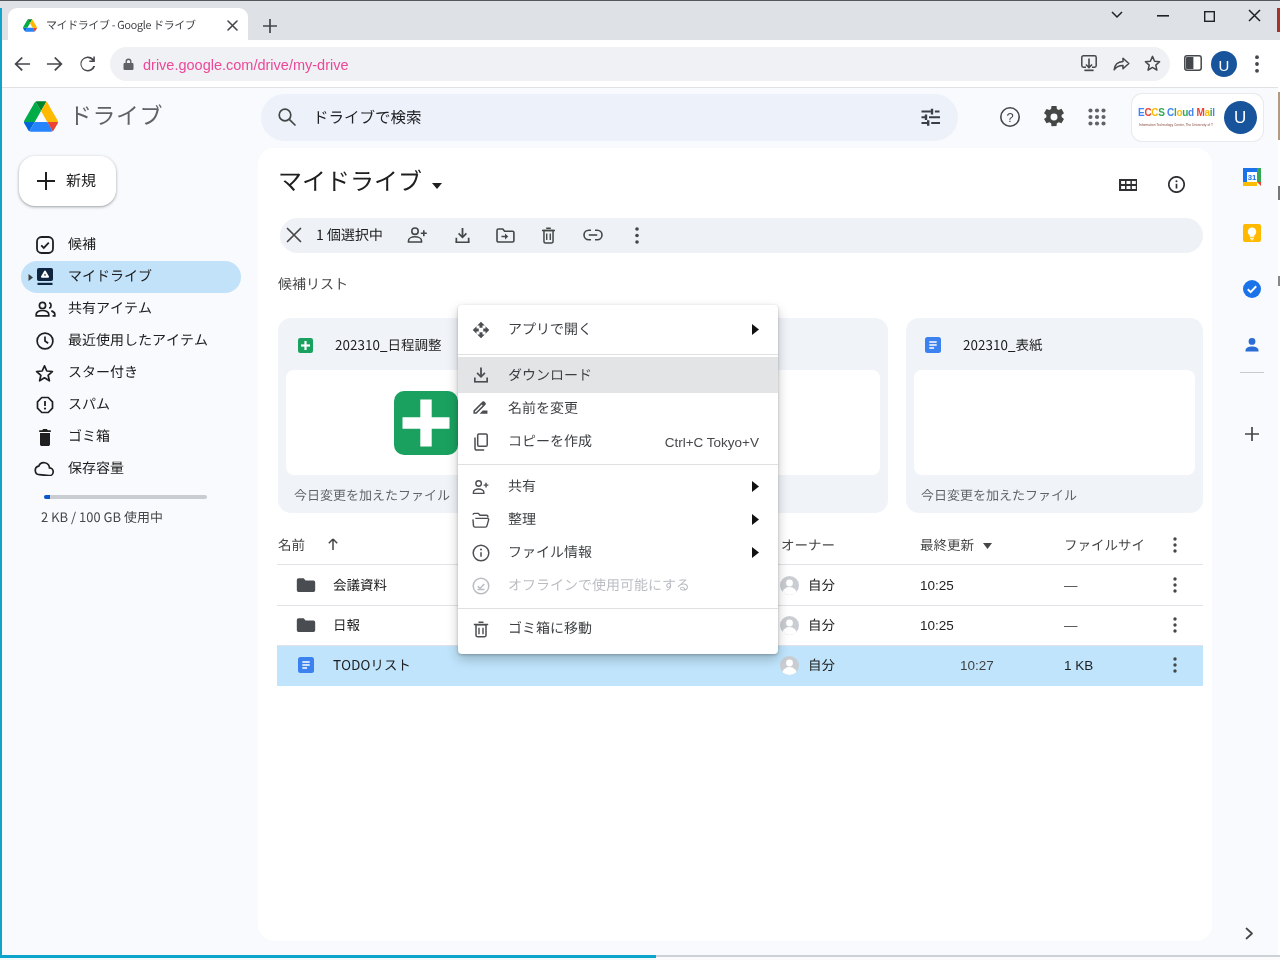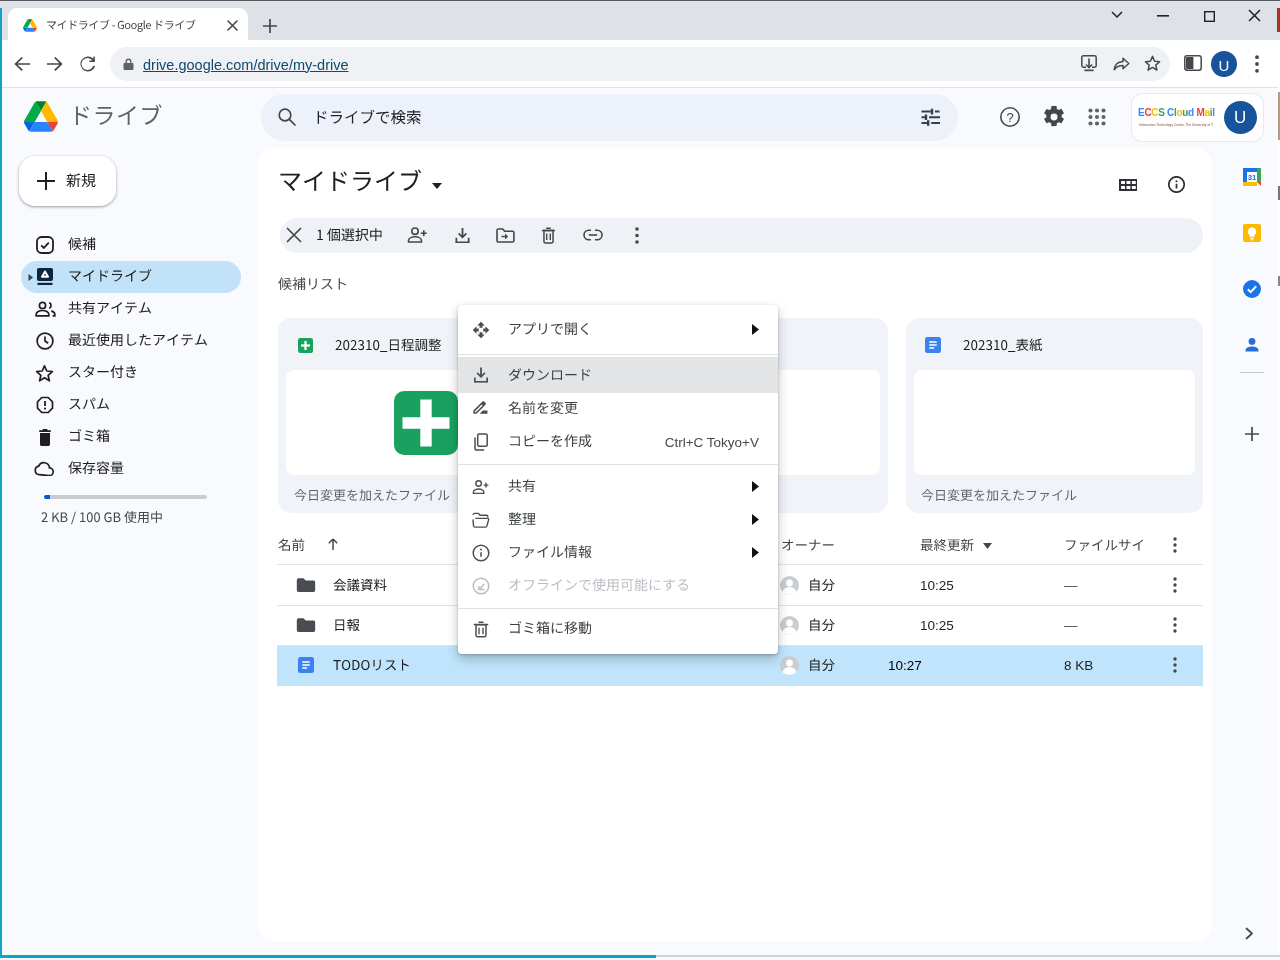"drive.google.com/drive/my-drive" div { color: #0c4a6e -> #ec4899; text-decoration: underline -> none }
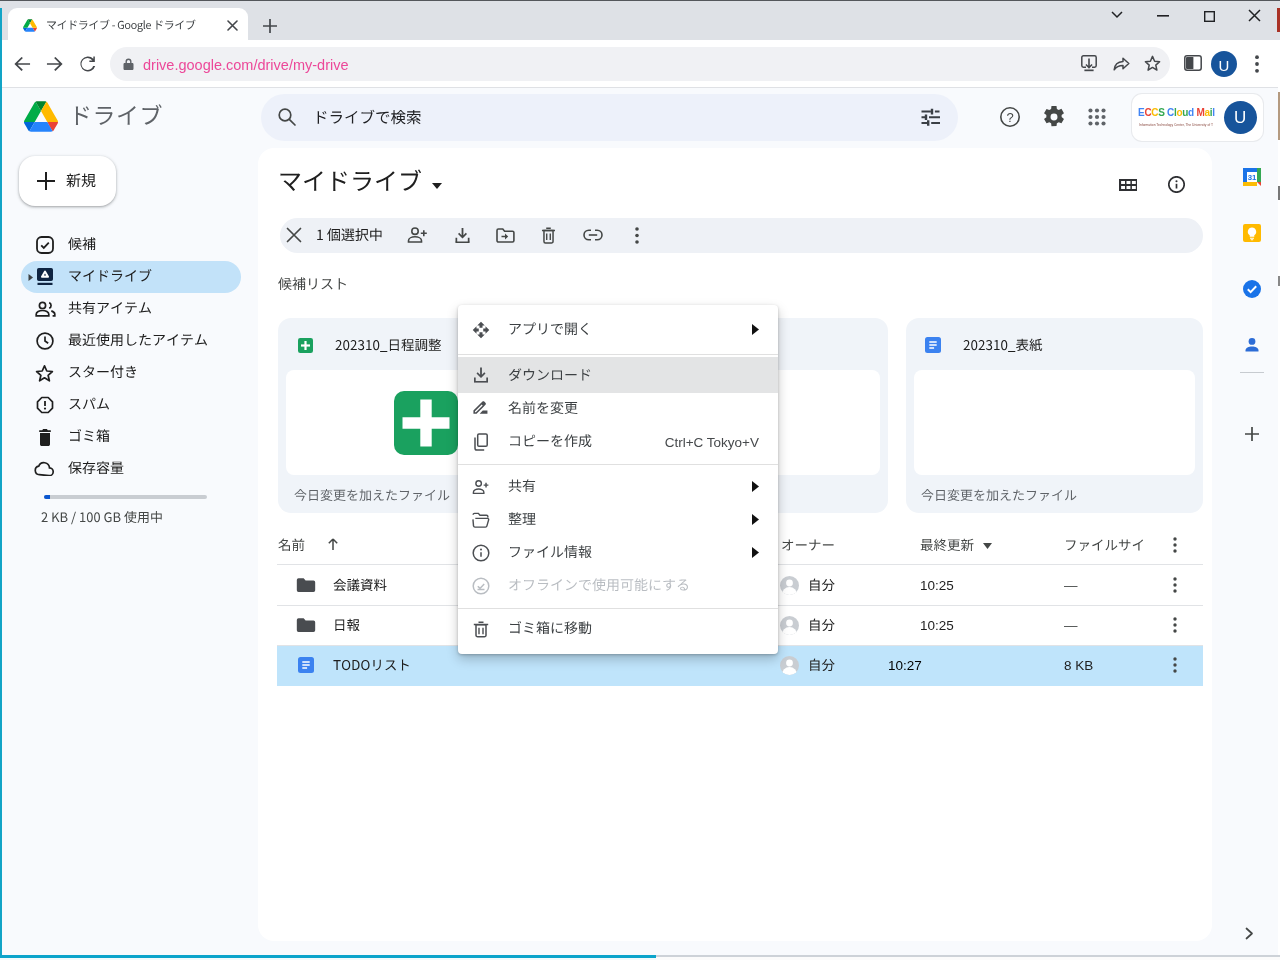"10:27" div { color: #000000 -> #404040; left: 888px -> 960px }
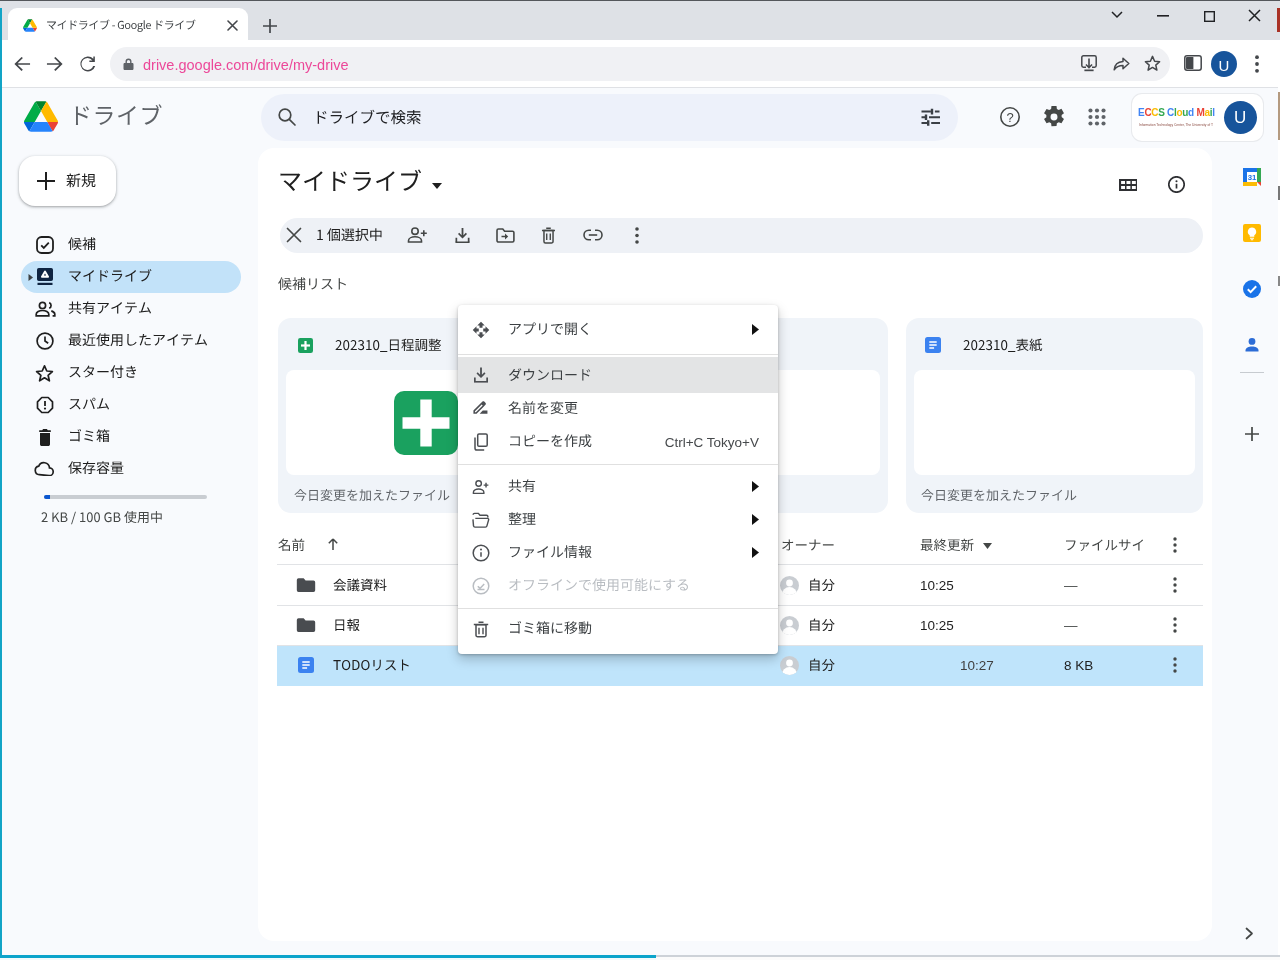"8 KB" div { text: 8 -> 1 }
